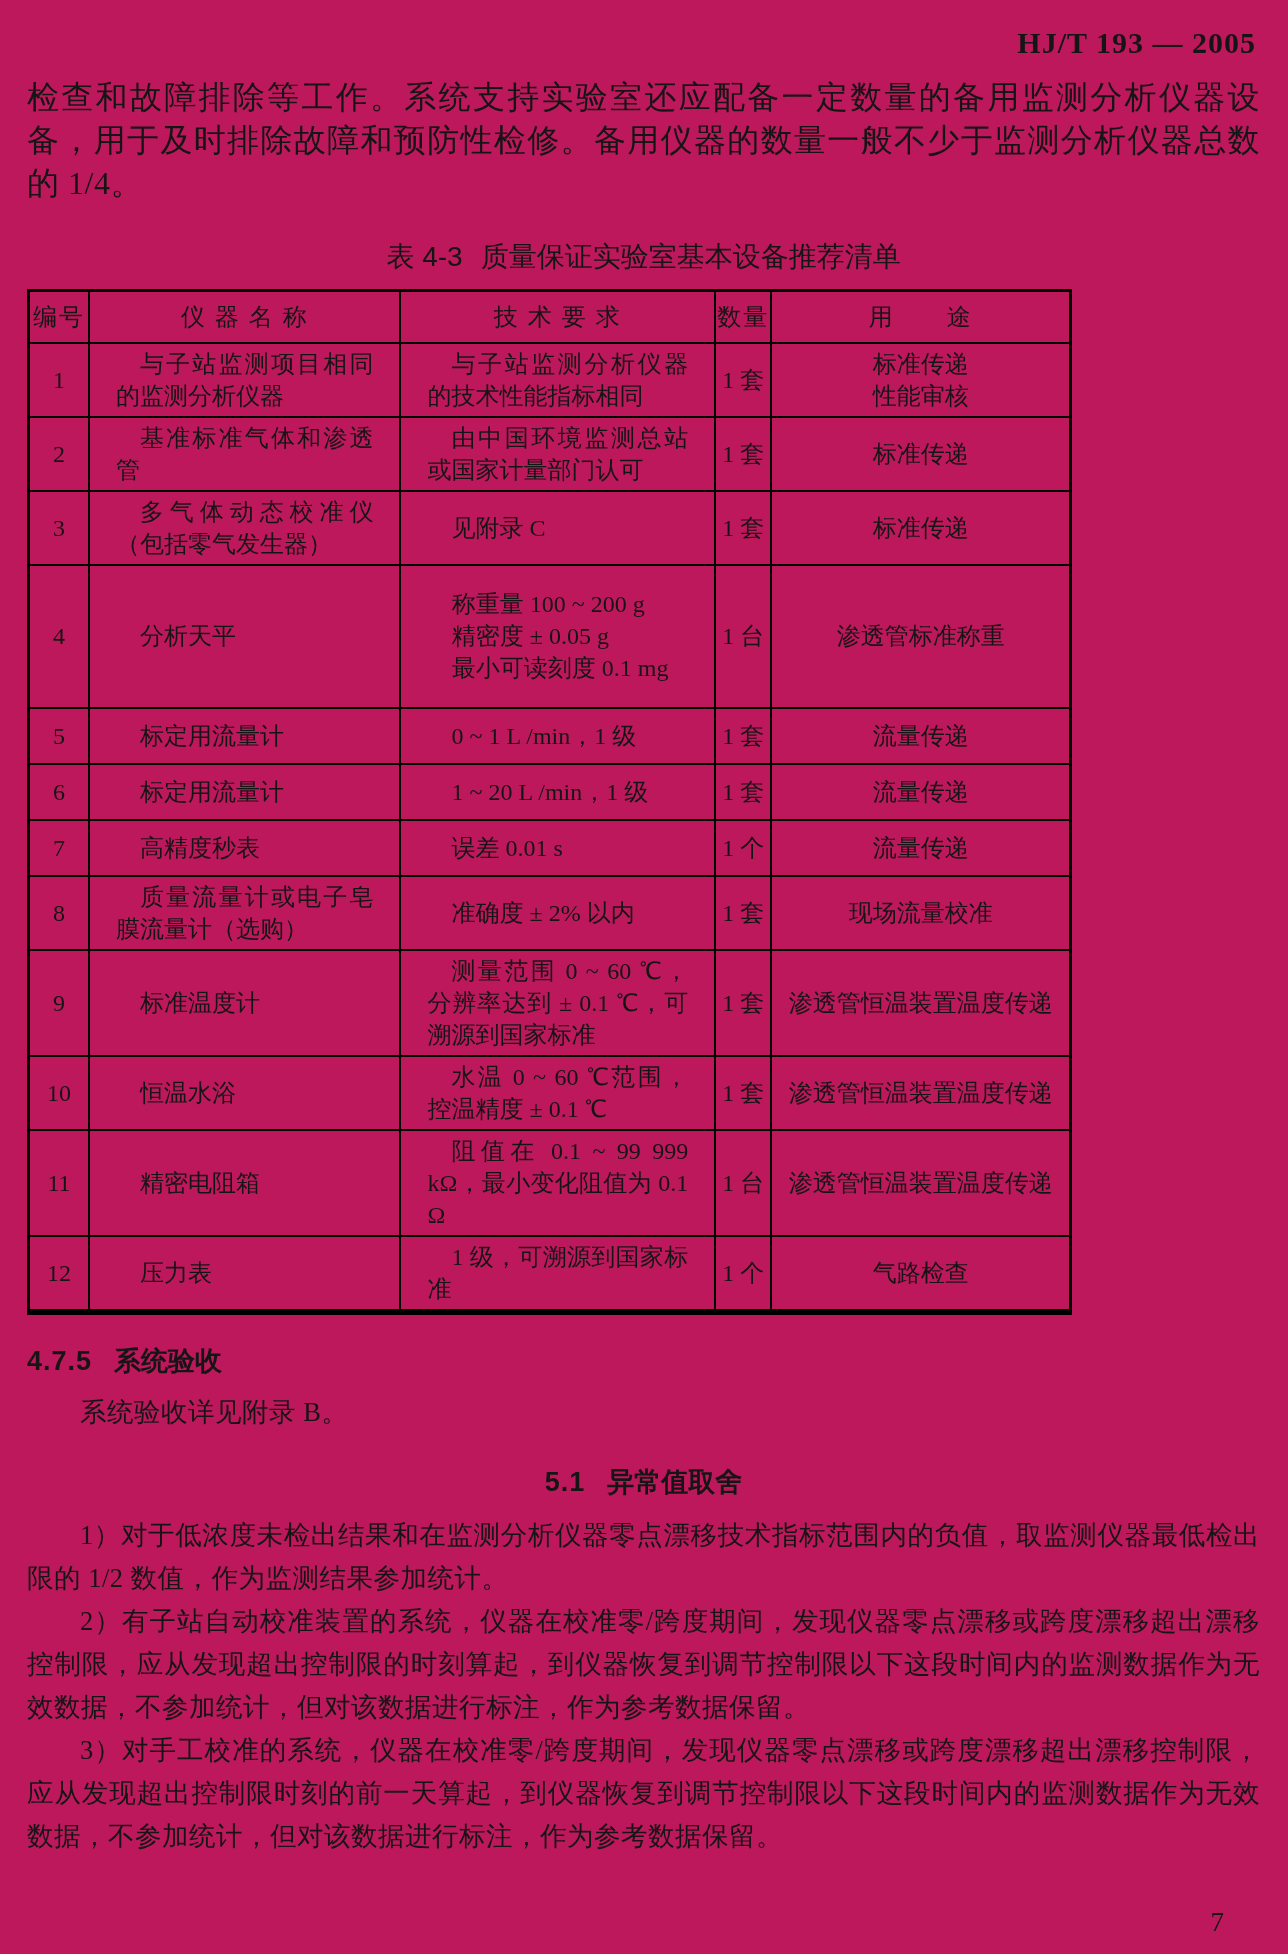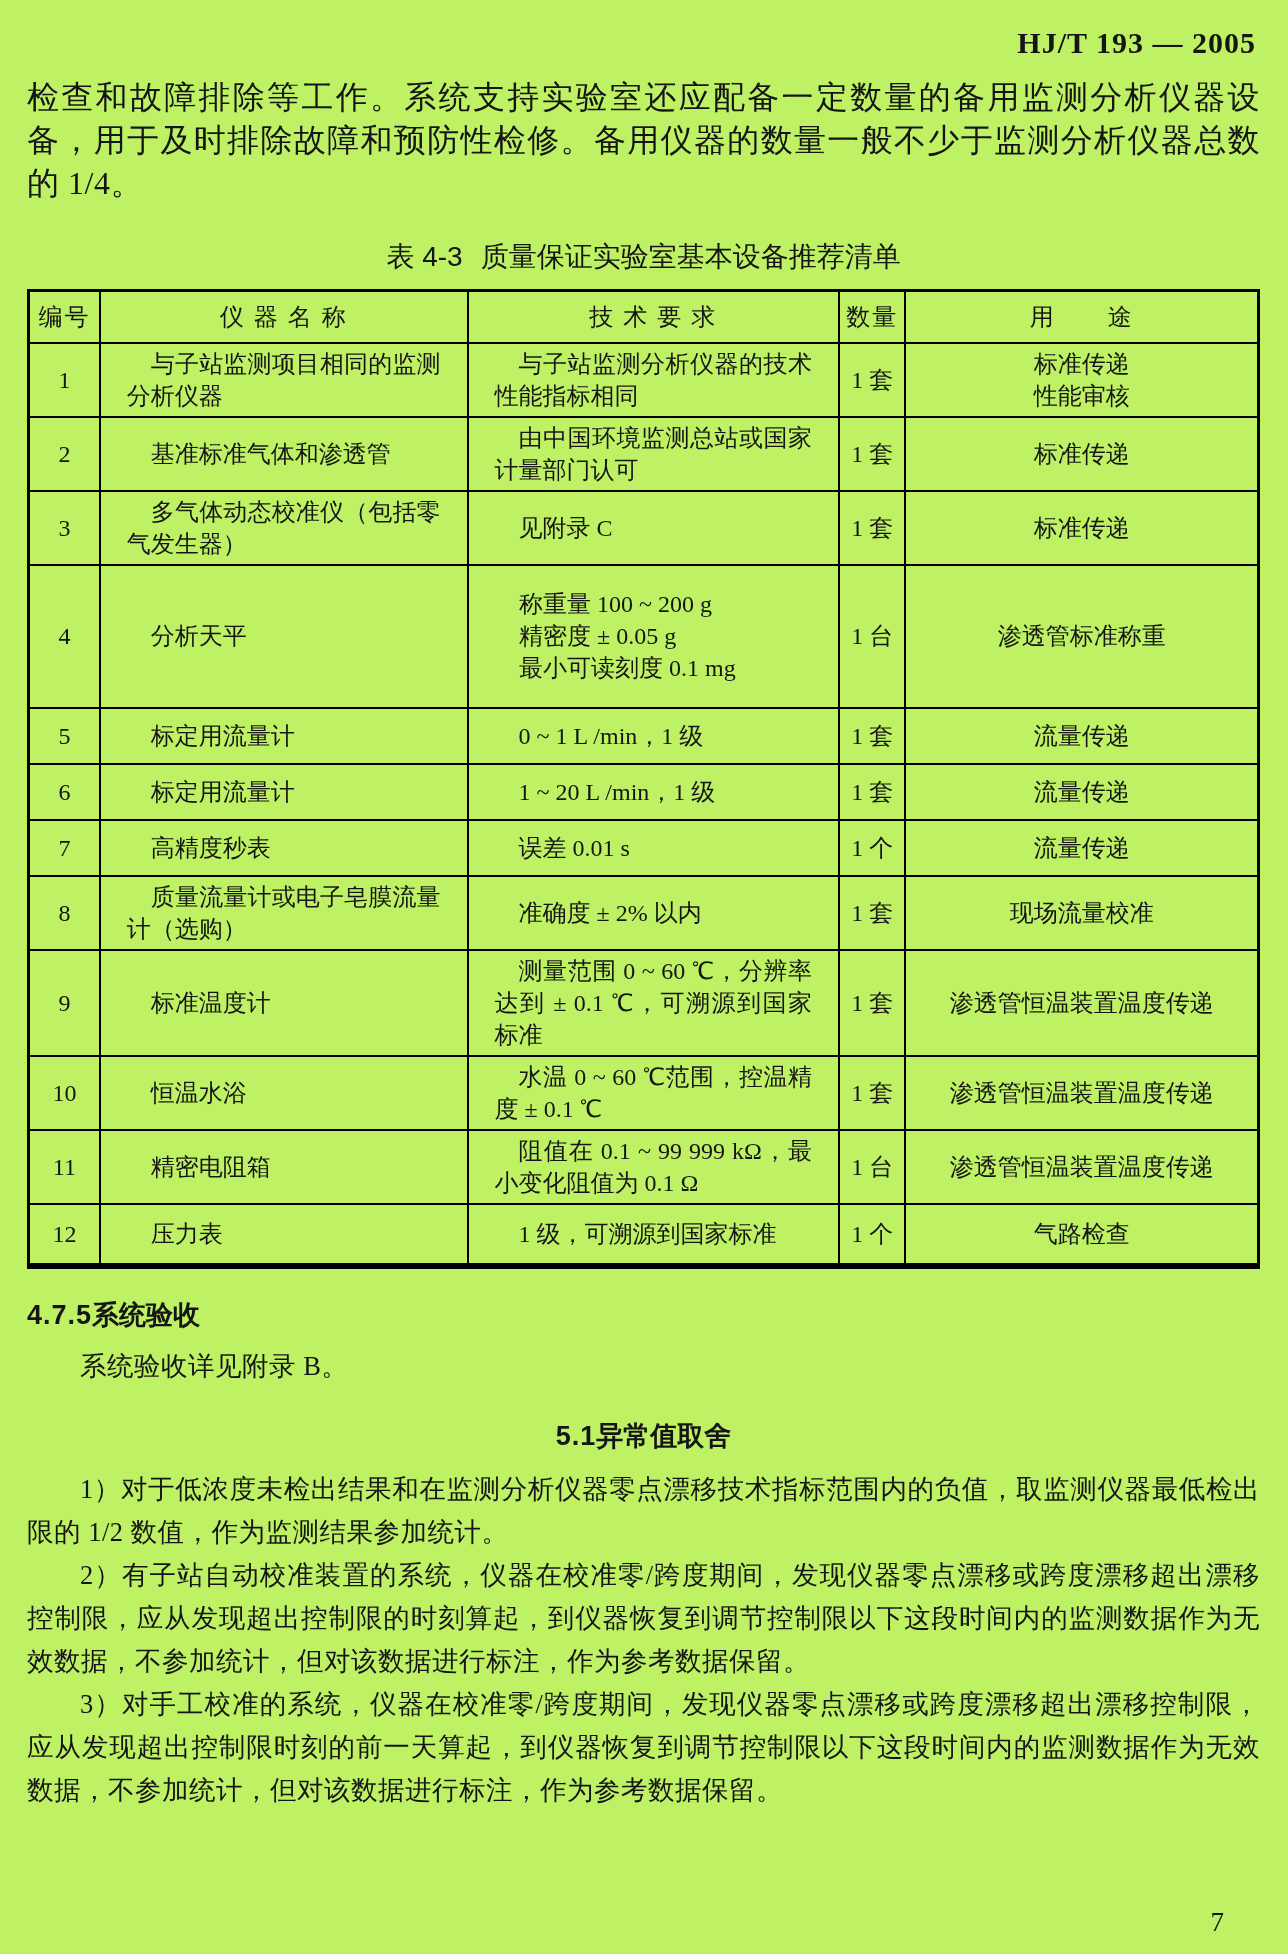"HJ/T 193 — 2005" .page { background: #bef264 -> #be185d }
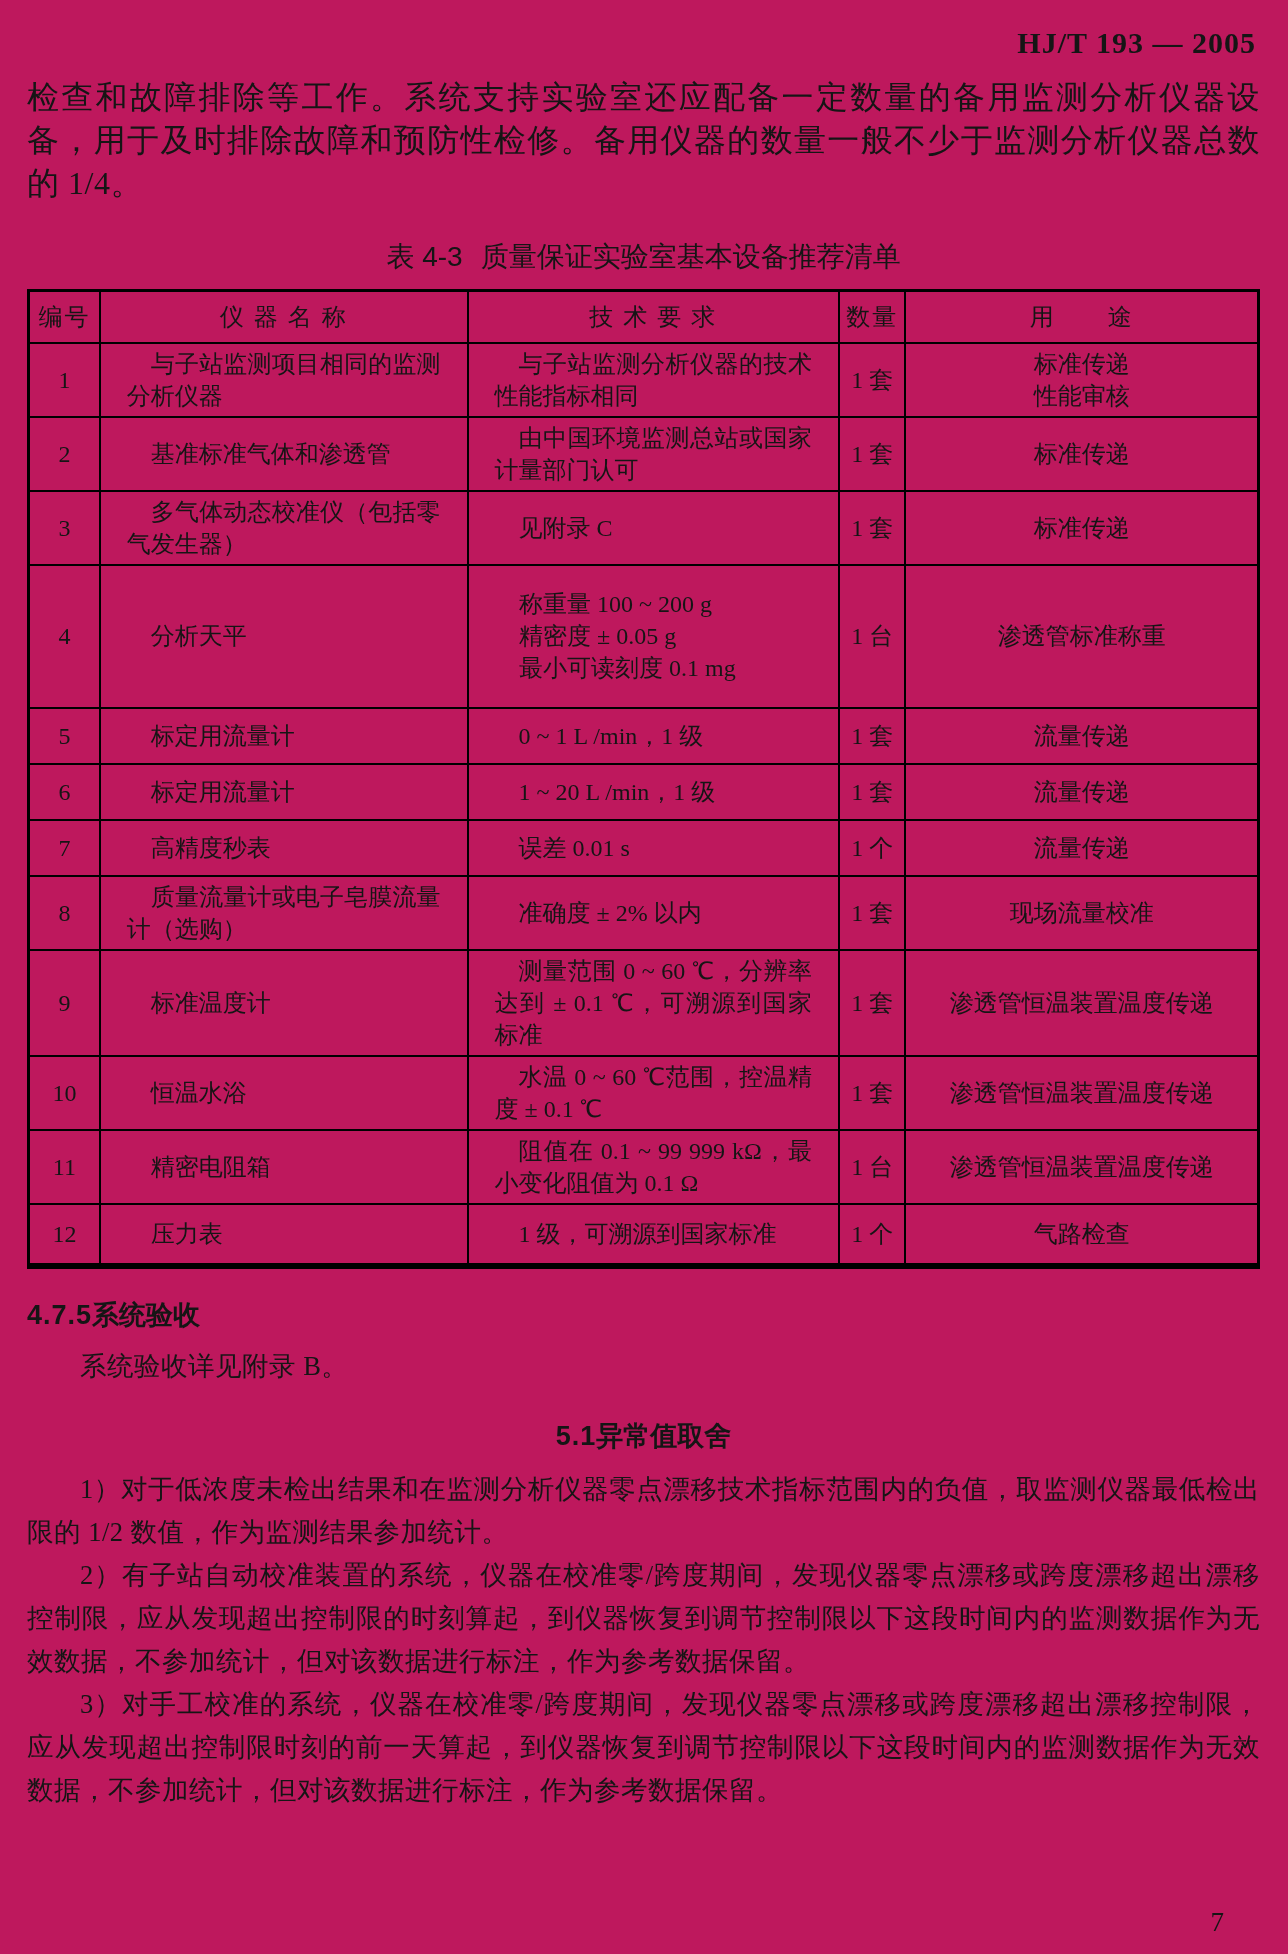"编号" table.eq-table { width: 1233px -> 1045px }
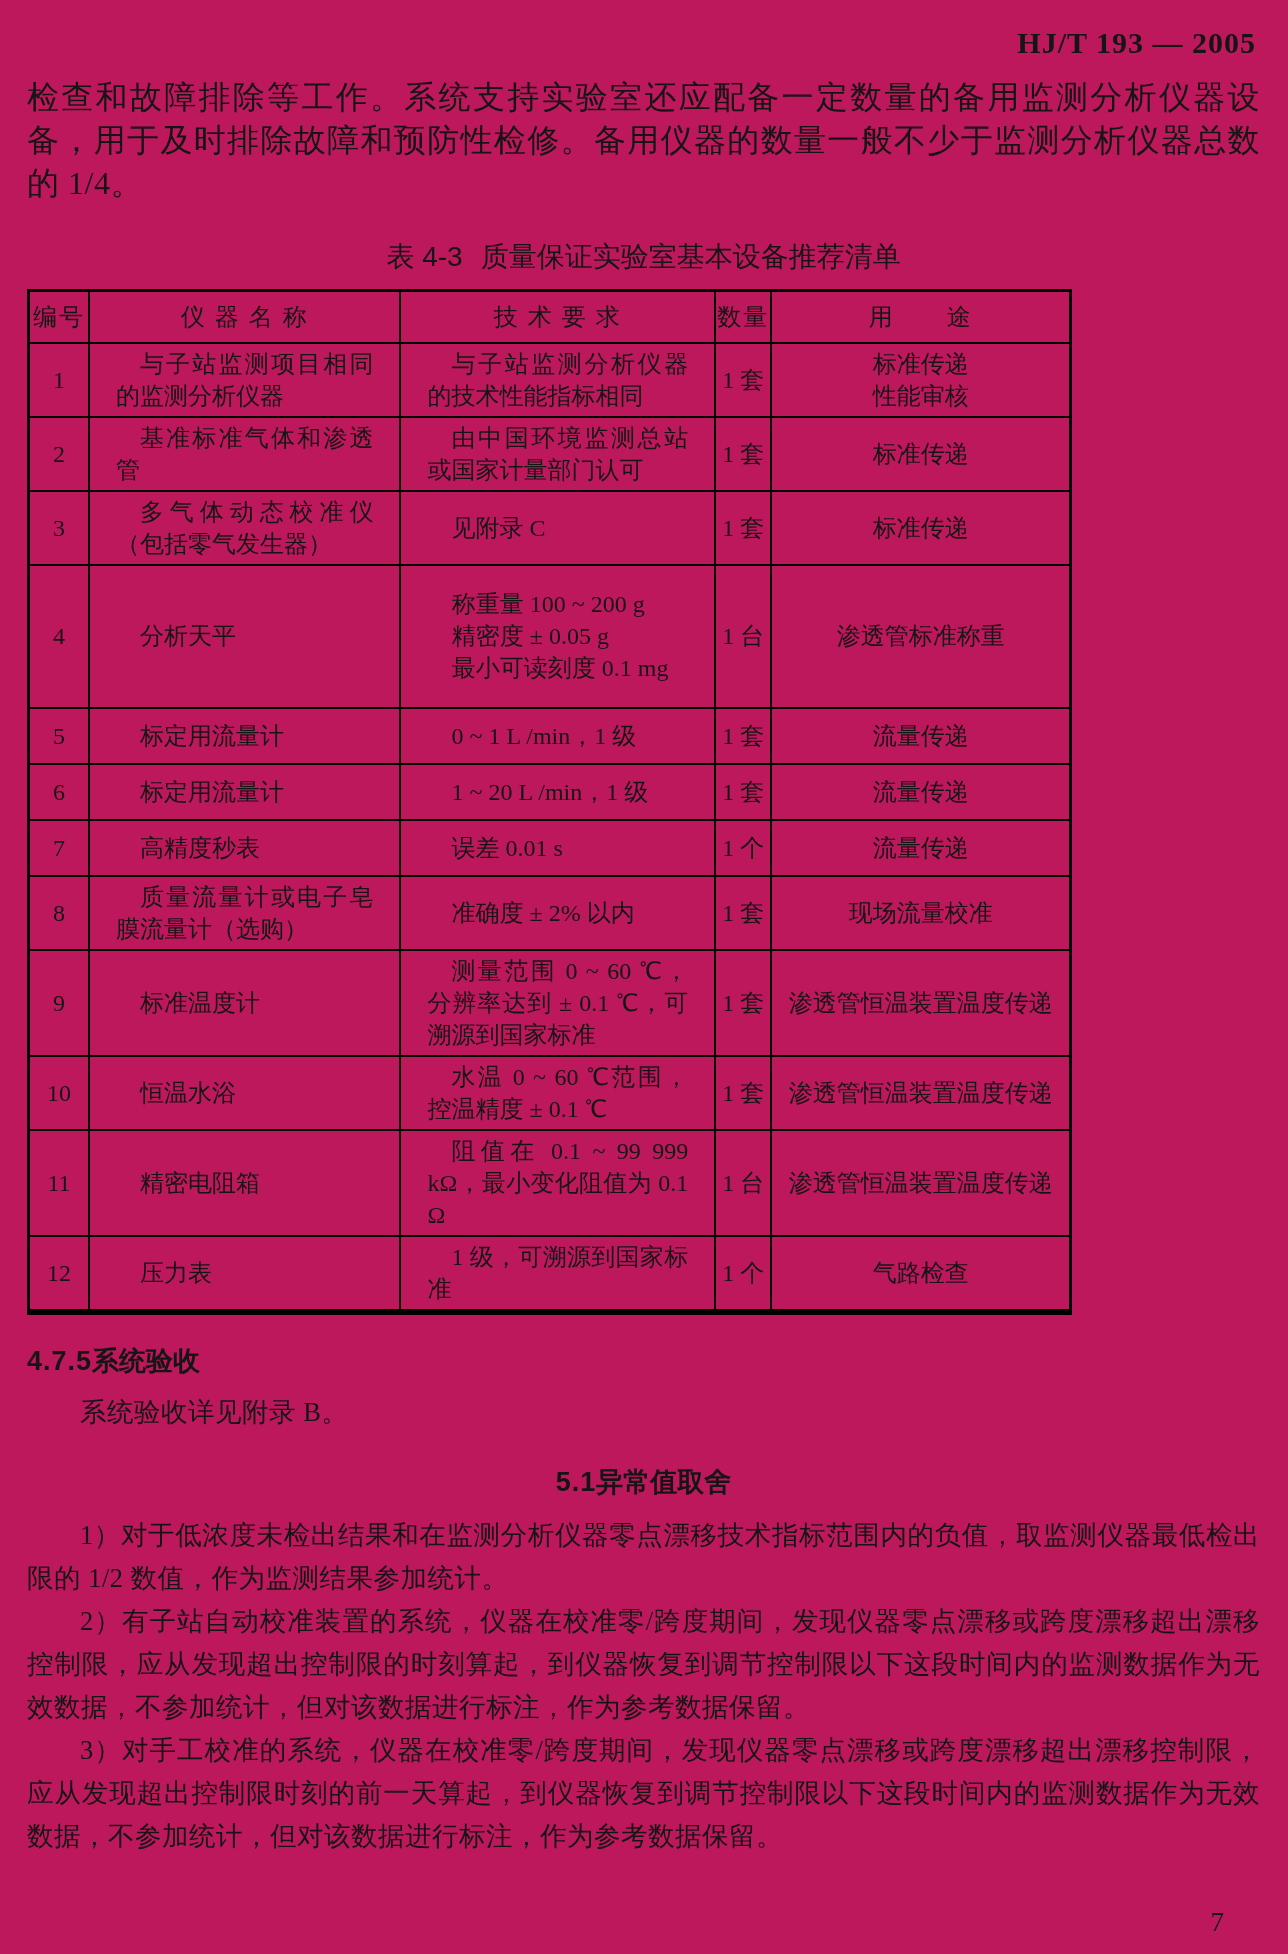"4.7.5" .sec-heading .sec-num { margin-right: none -> 22px }
